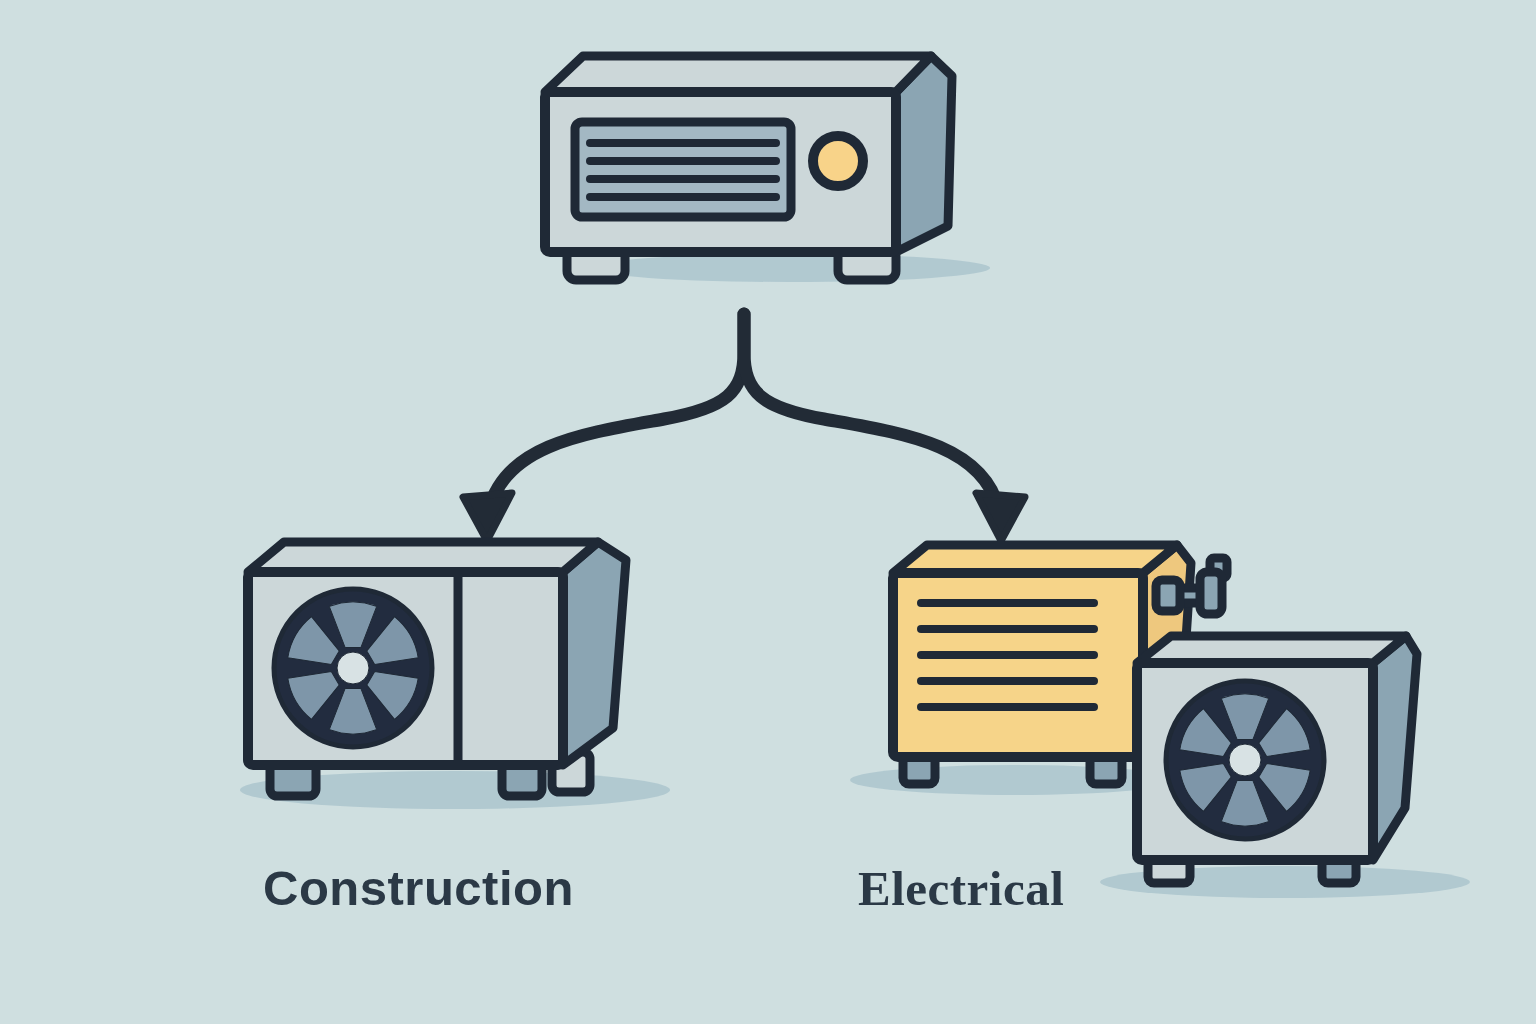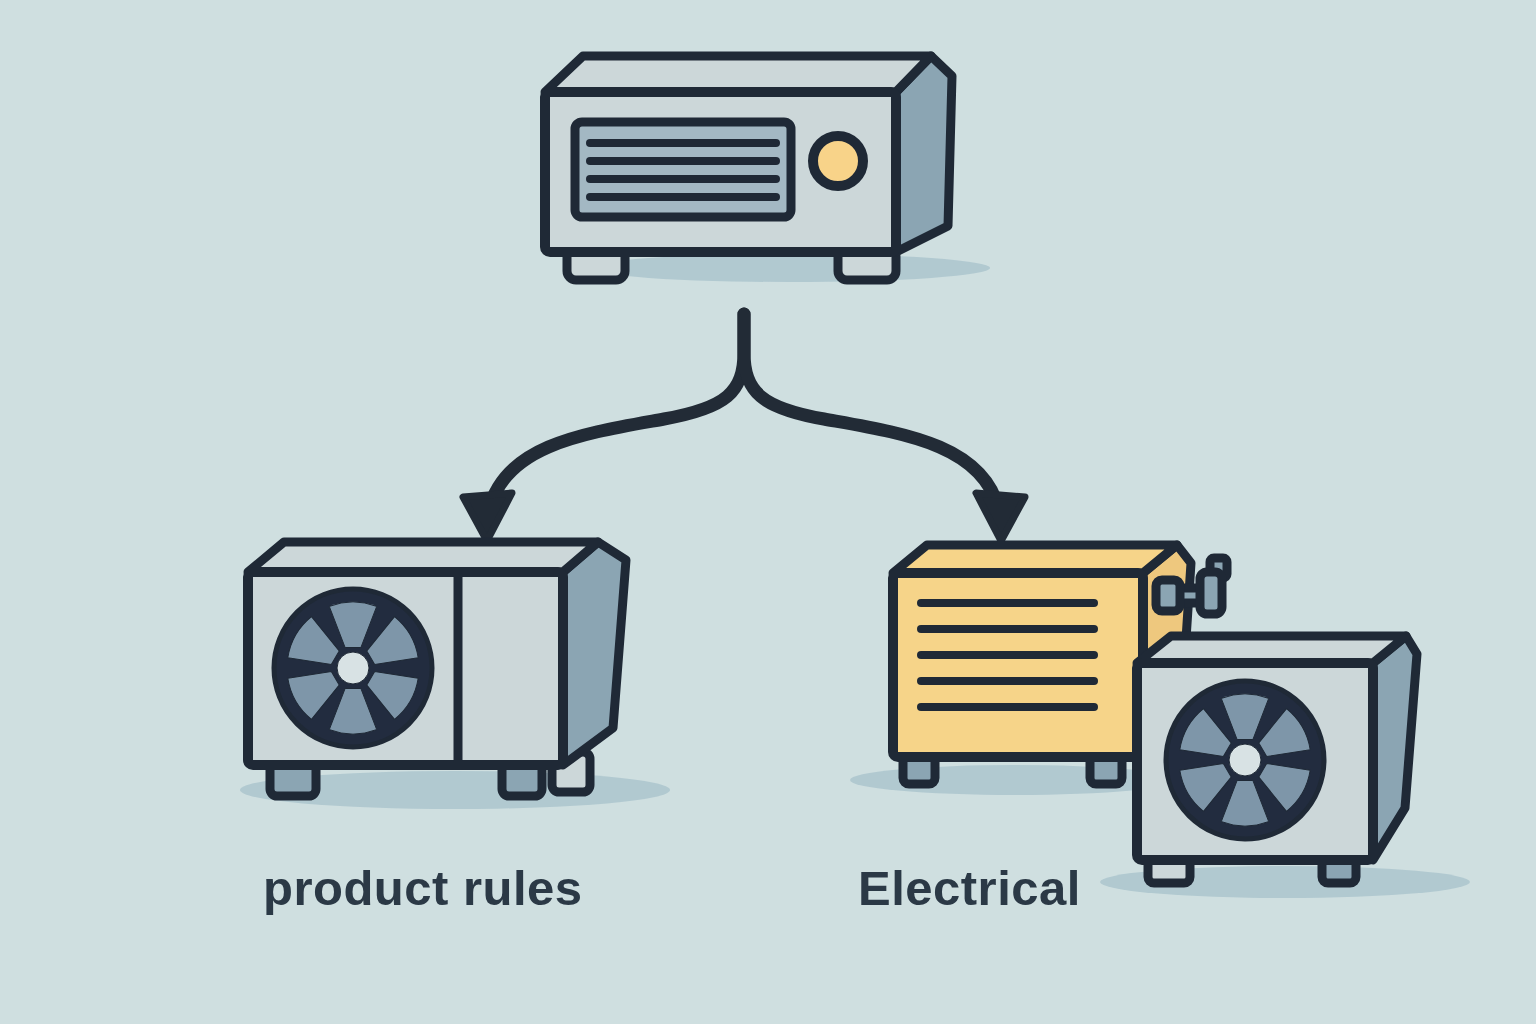"Construction" span { html: none -> <span>Construction</span> }
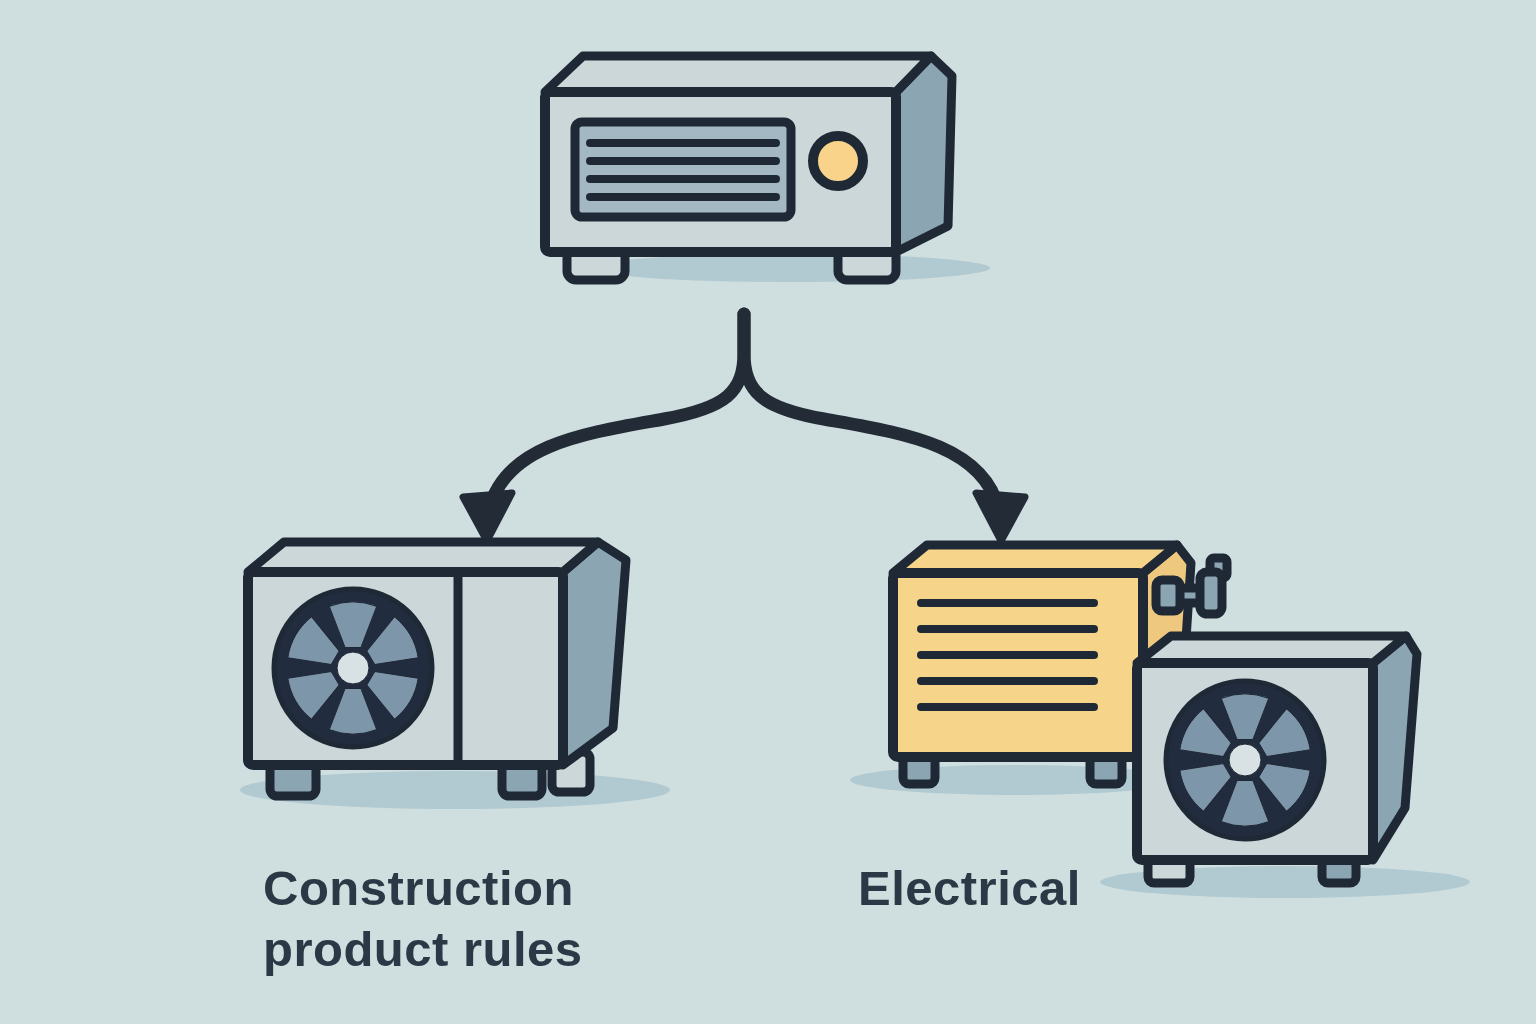"Electrical" #label-right { font-family: none -> Liberation Serif, serif }
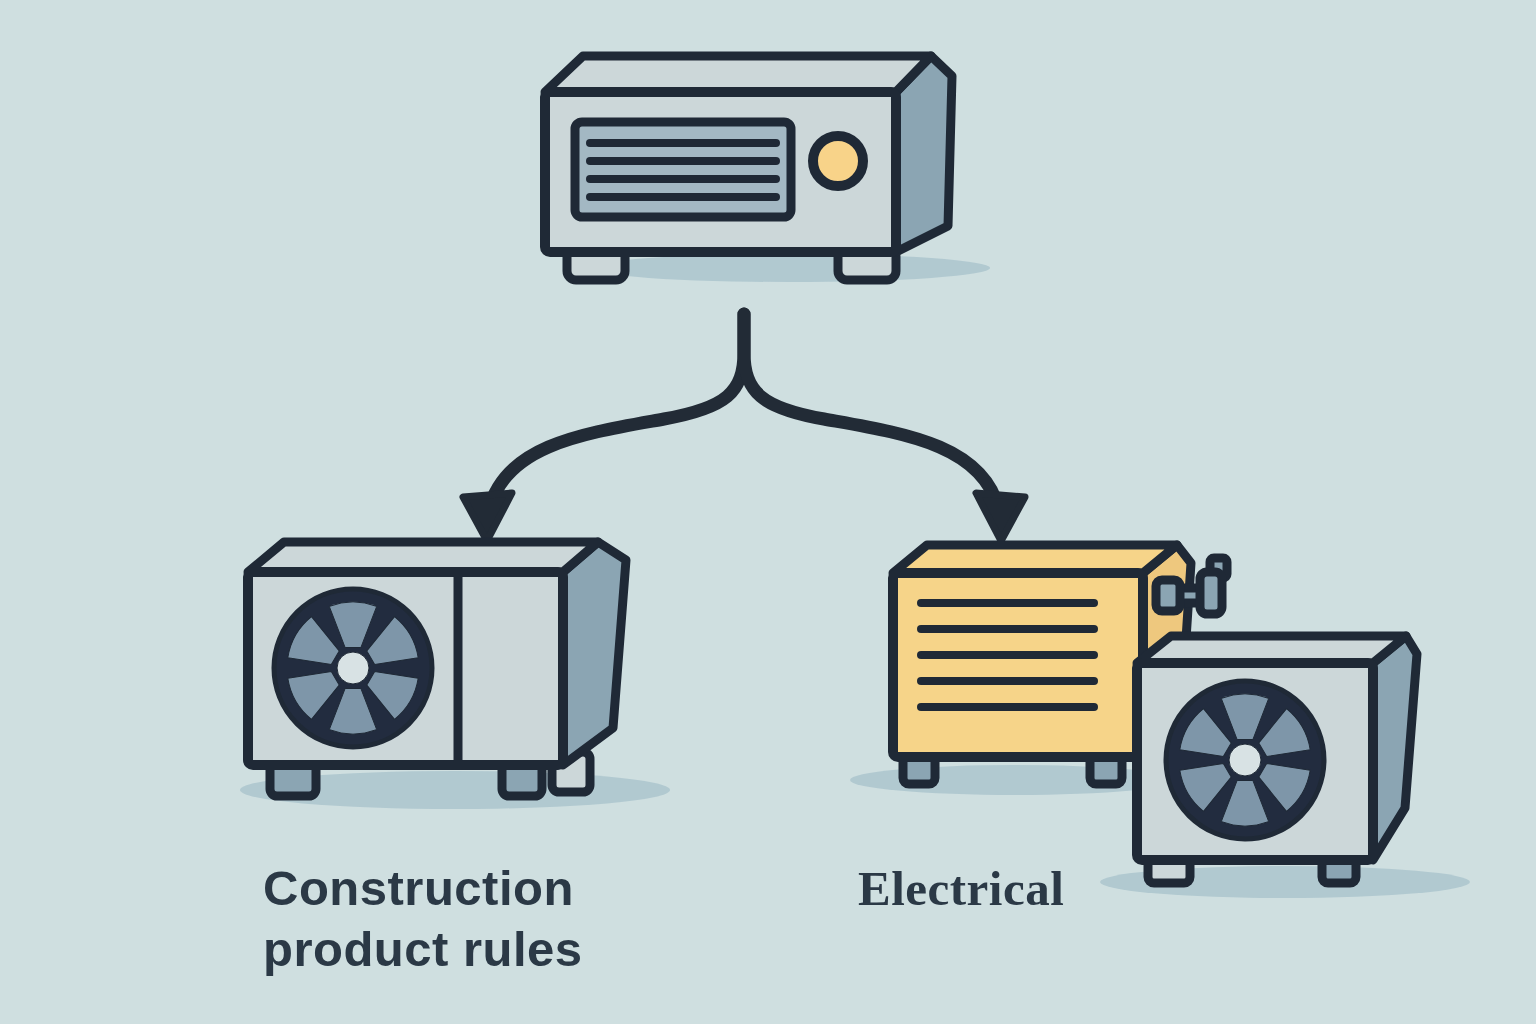"product rules" span { html: <span>product rules</span> -> none }
